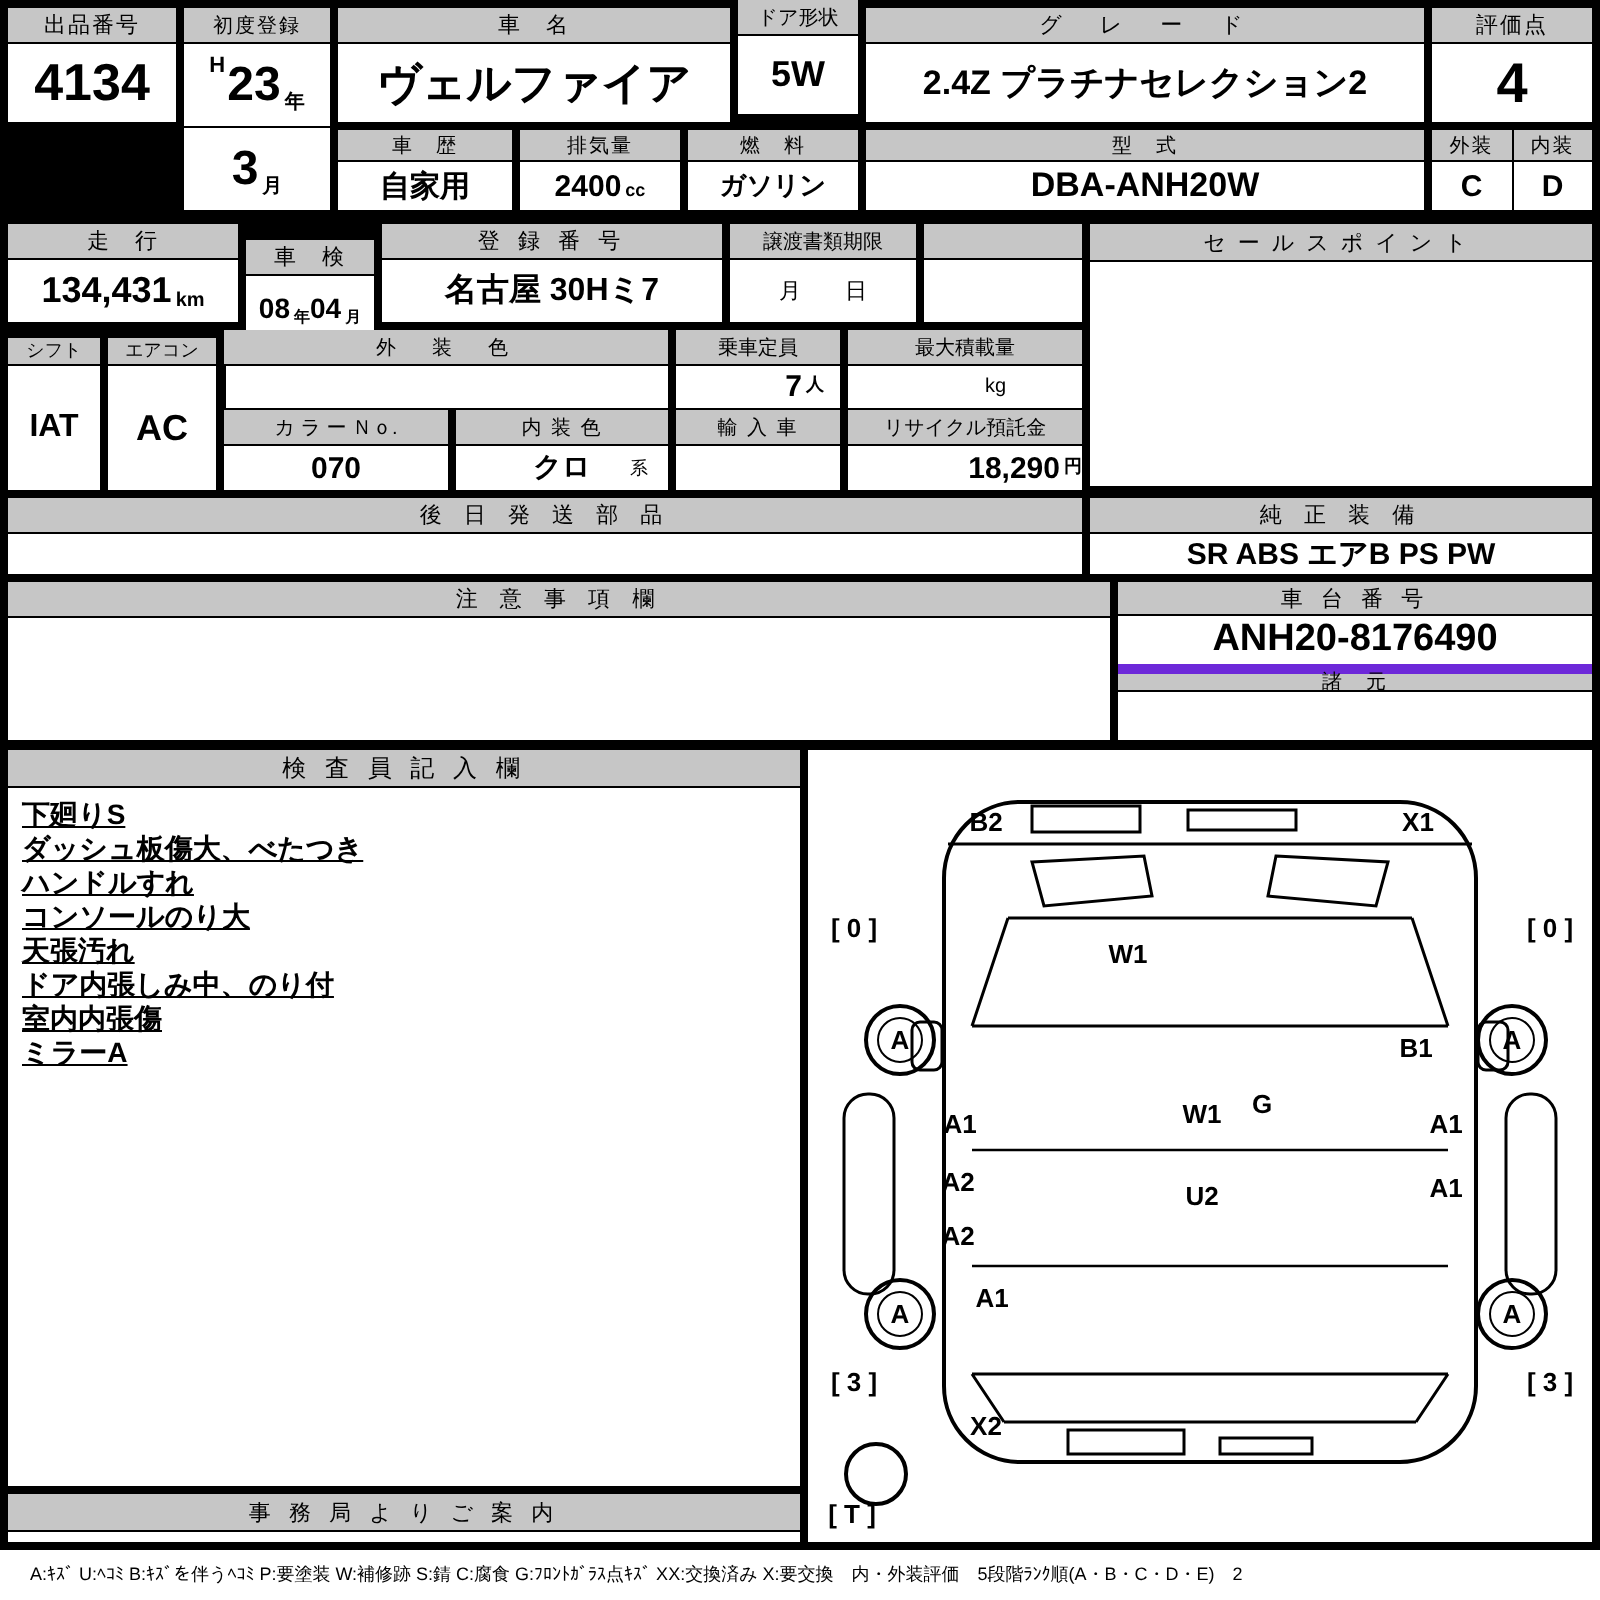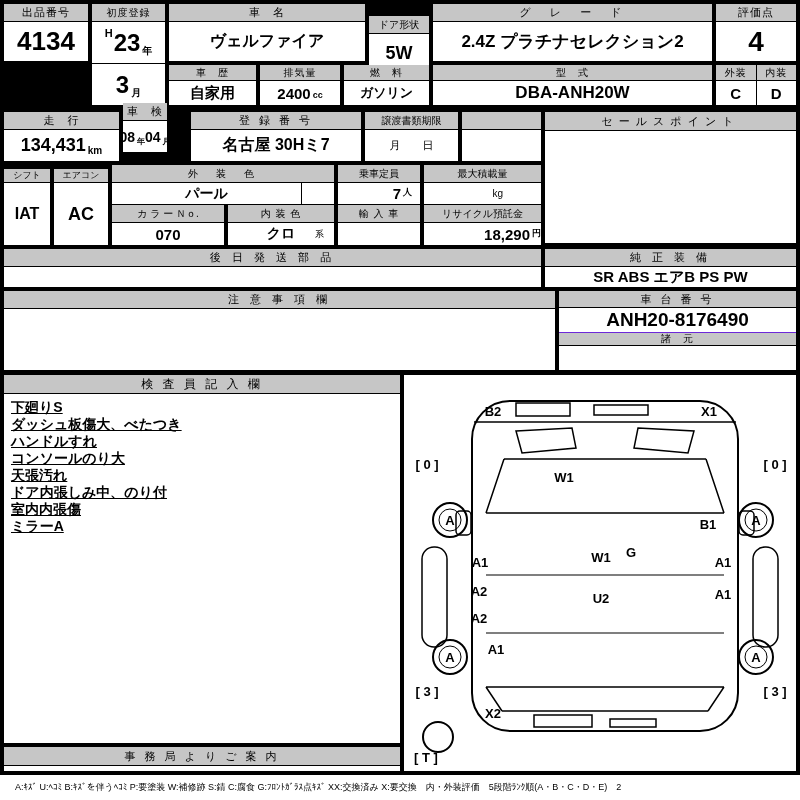"ドア形状" div.cell { top: 16px -> 0 }
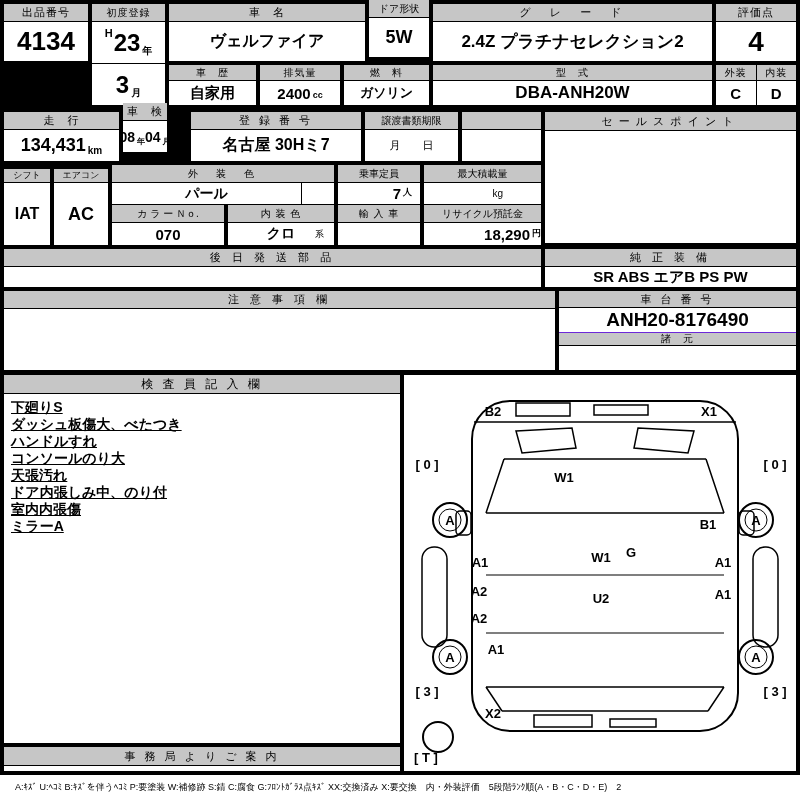"ヴェルファイア" div.vl { font-size: 16px -> 22px }
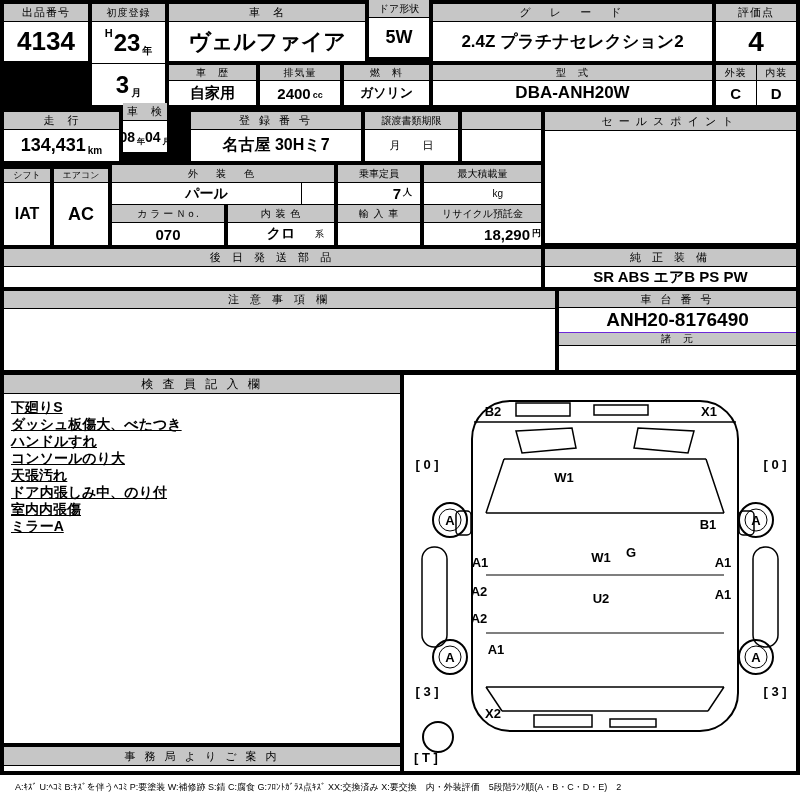"車 検" div.cell { top: 103px -> 120px; width: 44px -> 64px }
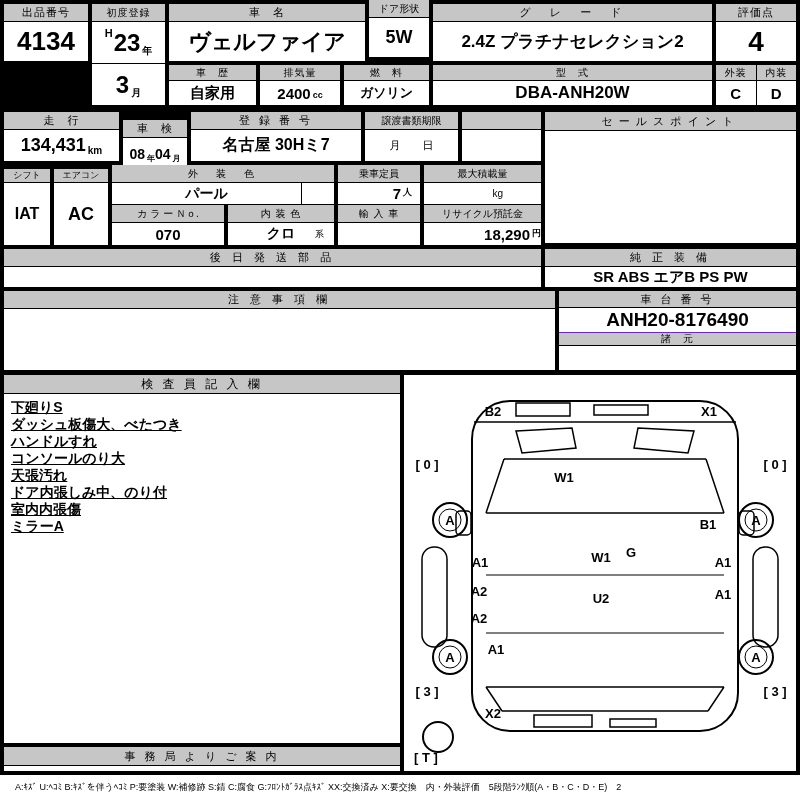"パール" div.vl { html: <div>パール</div> -> none }
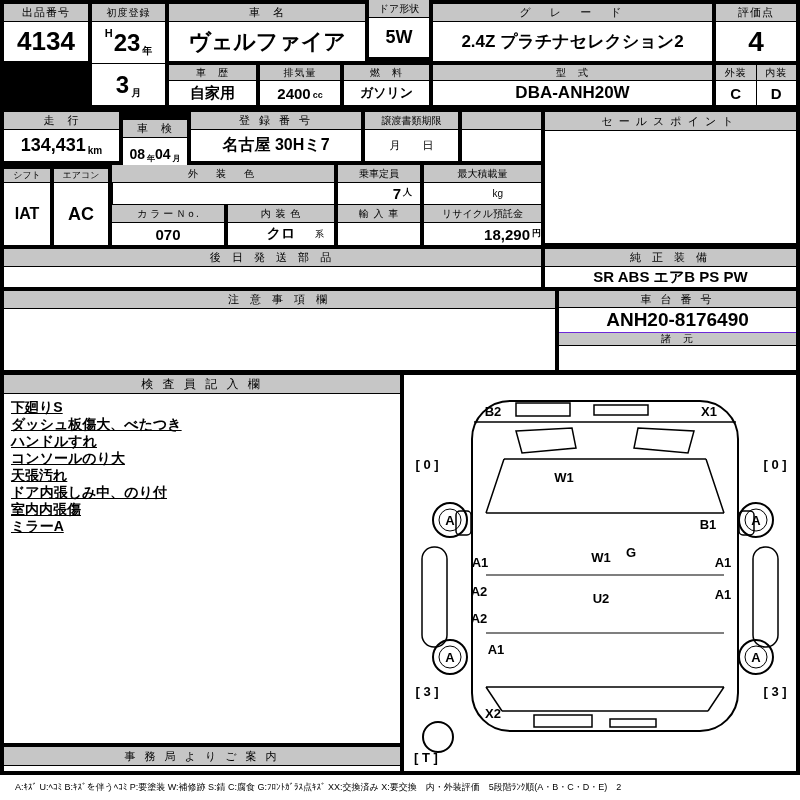"諸 元" div.hd { border-top: 1px solid #6d28d9 -> 5px solid #6d28d9 }
